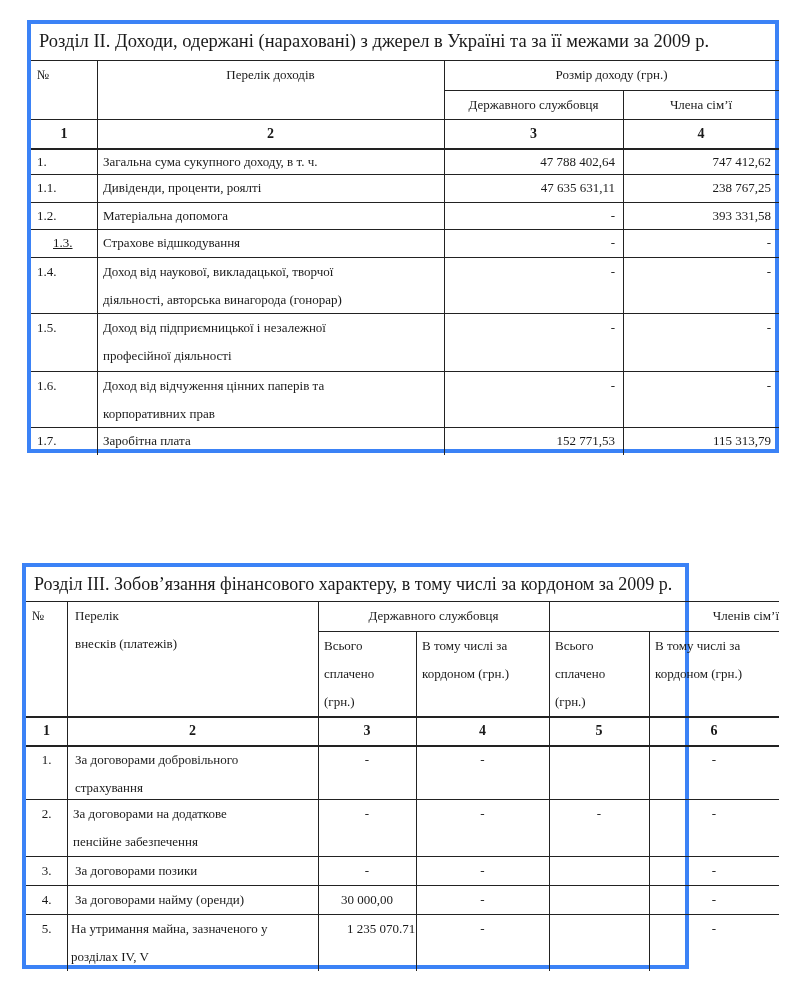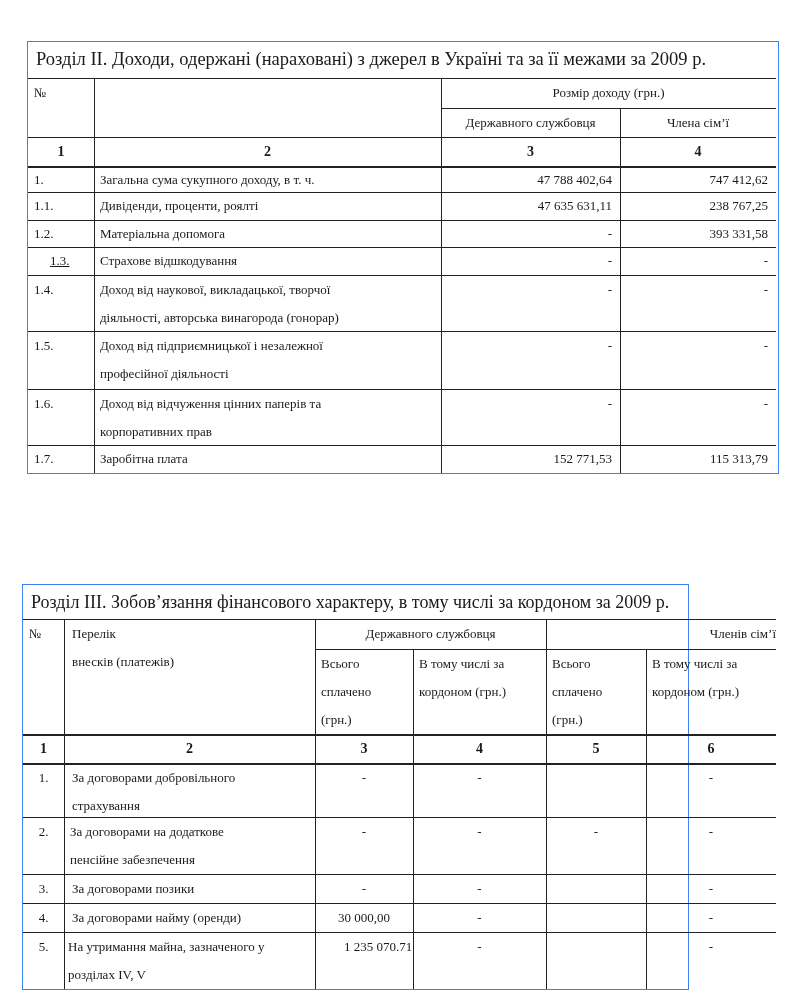"Розділ ІІ. Доходи, одержані (нараховані)" .tbl { border: 1px solid #3b82f6 -> 4px solid #3b82f6; margin-top: 21px -> none }
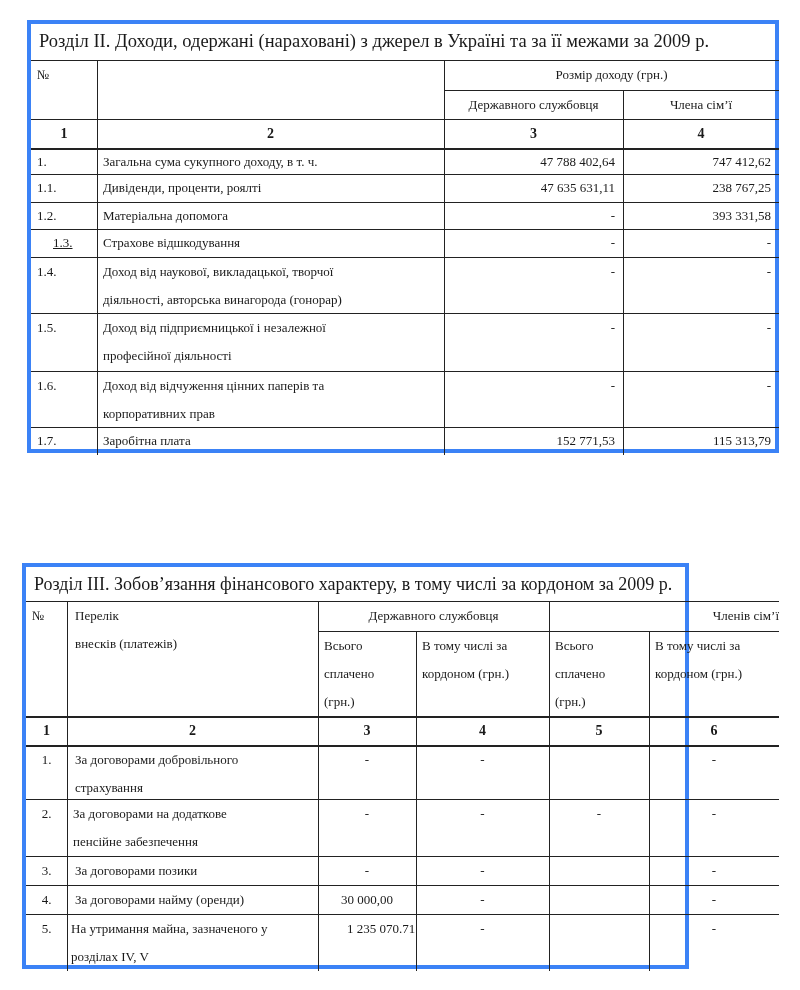"Перелік доходів" div.cell { html: none -> <div>Перелік доходів</div> }
